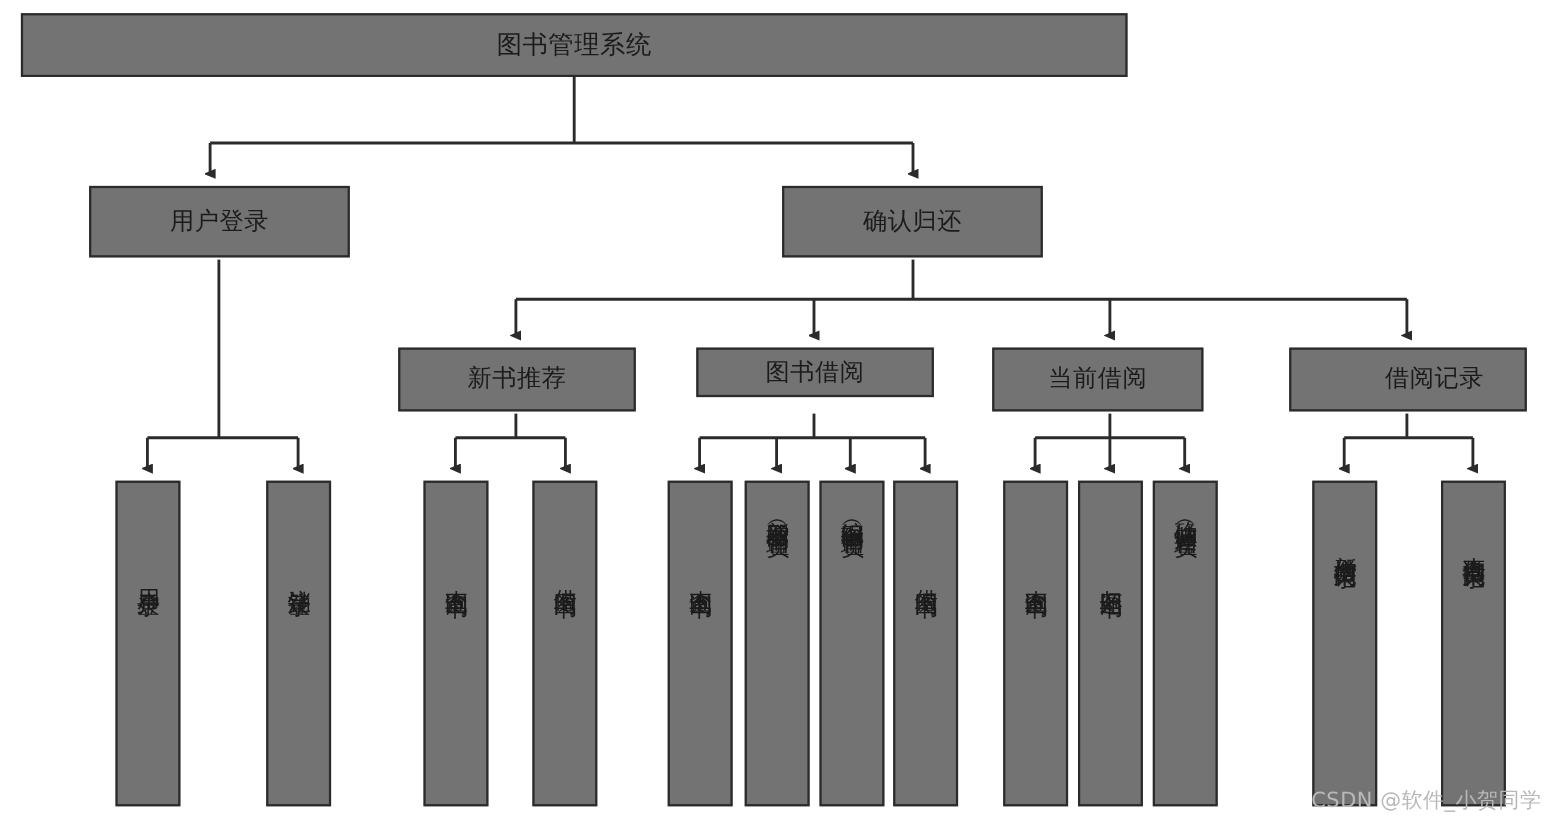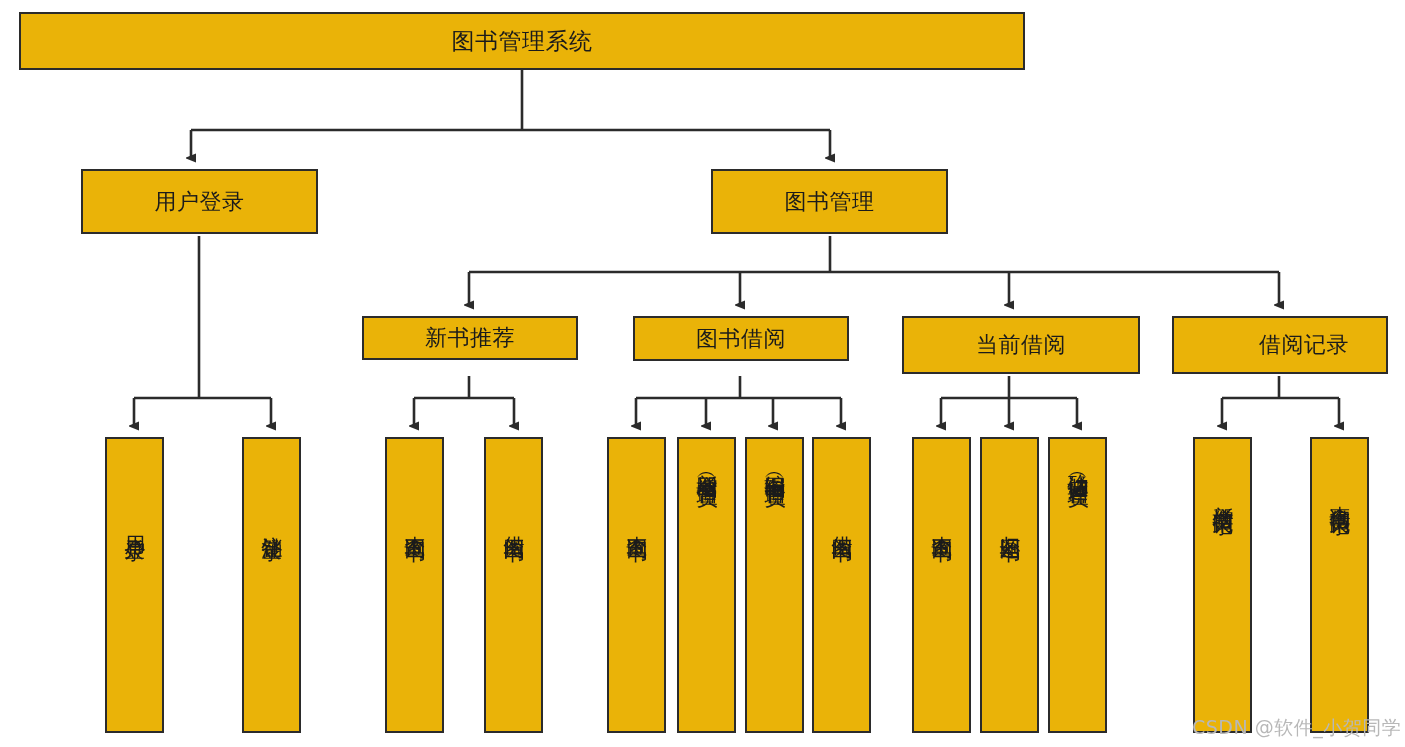"图书管理系统" .node { background: #eab308 -> #737373 }
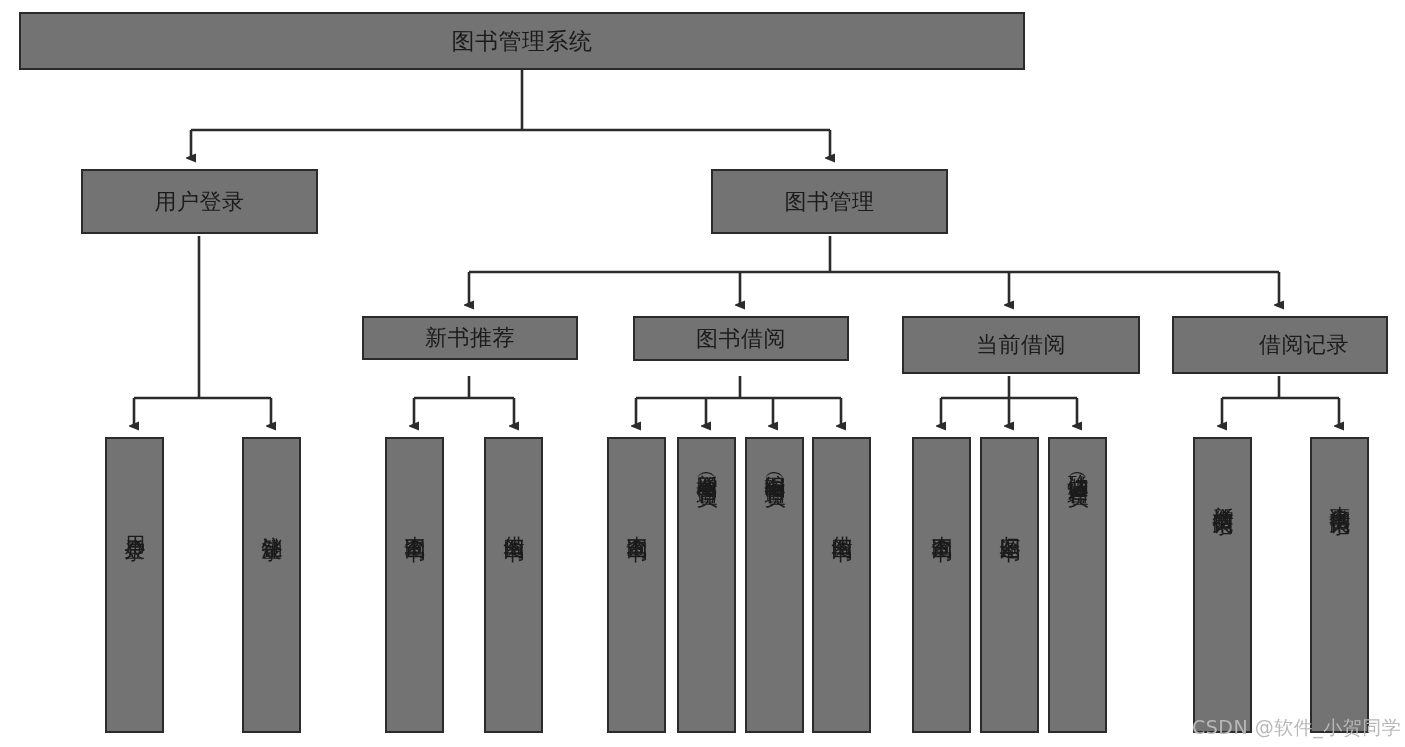"图书管理" span.label { text: 图书管理 -> 确认归还 }
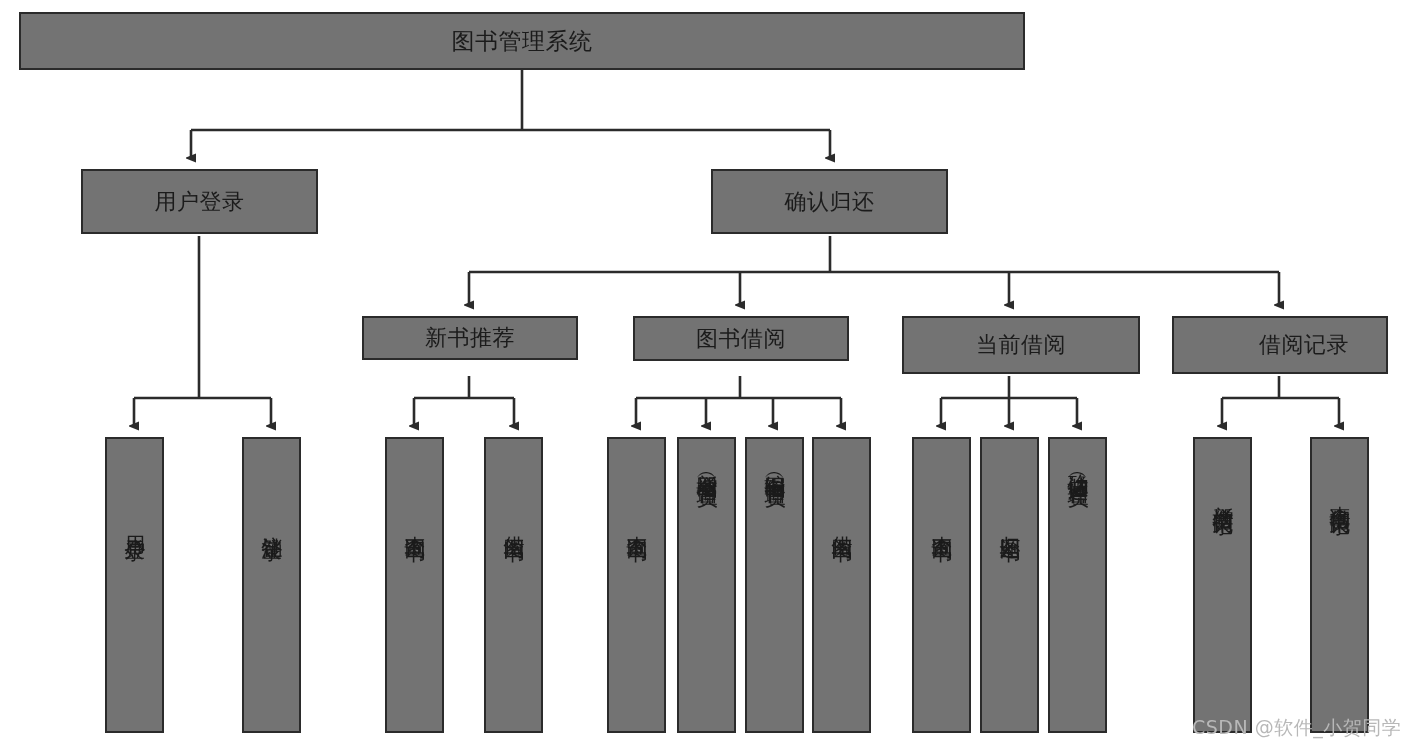"新书推荐" div.node { height: 44px -> 58px }
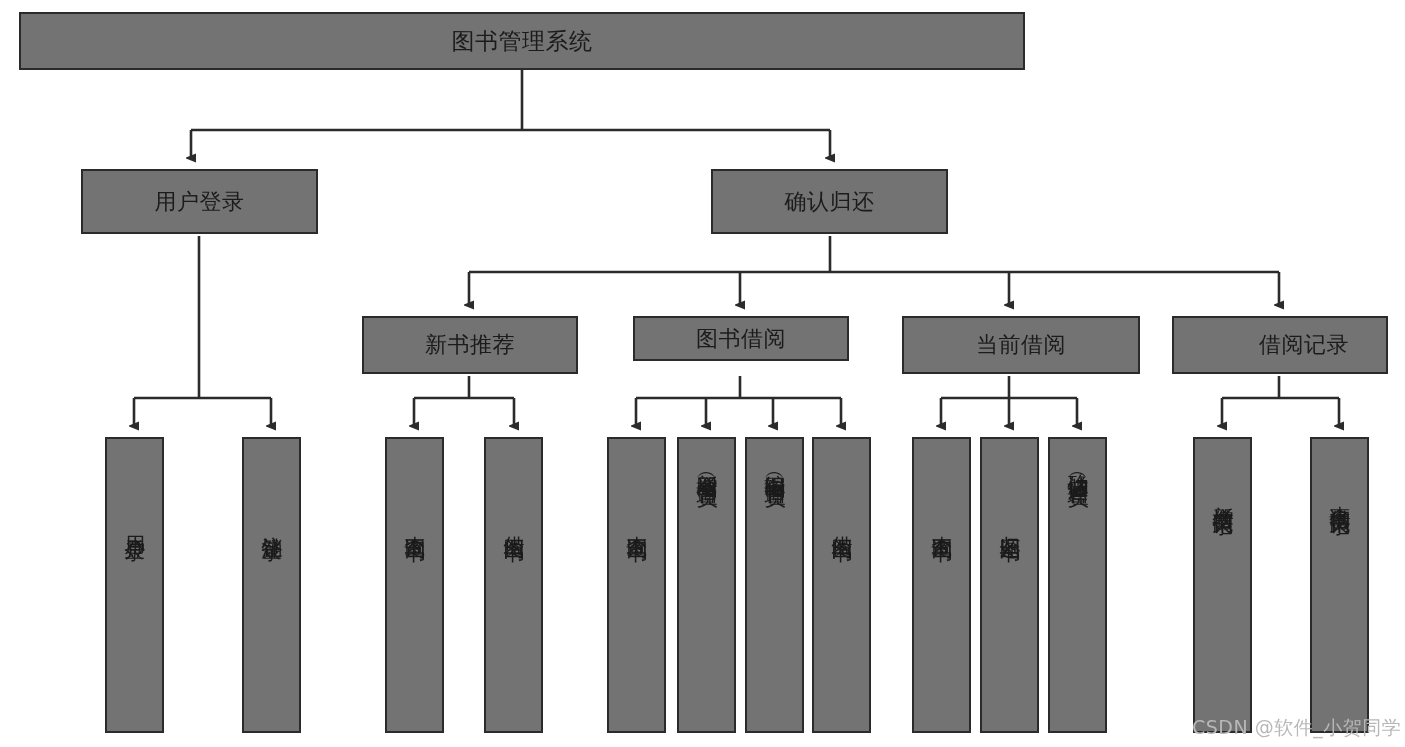"当前借阅" div.node { width: 238px -> 192px }
